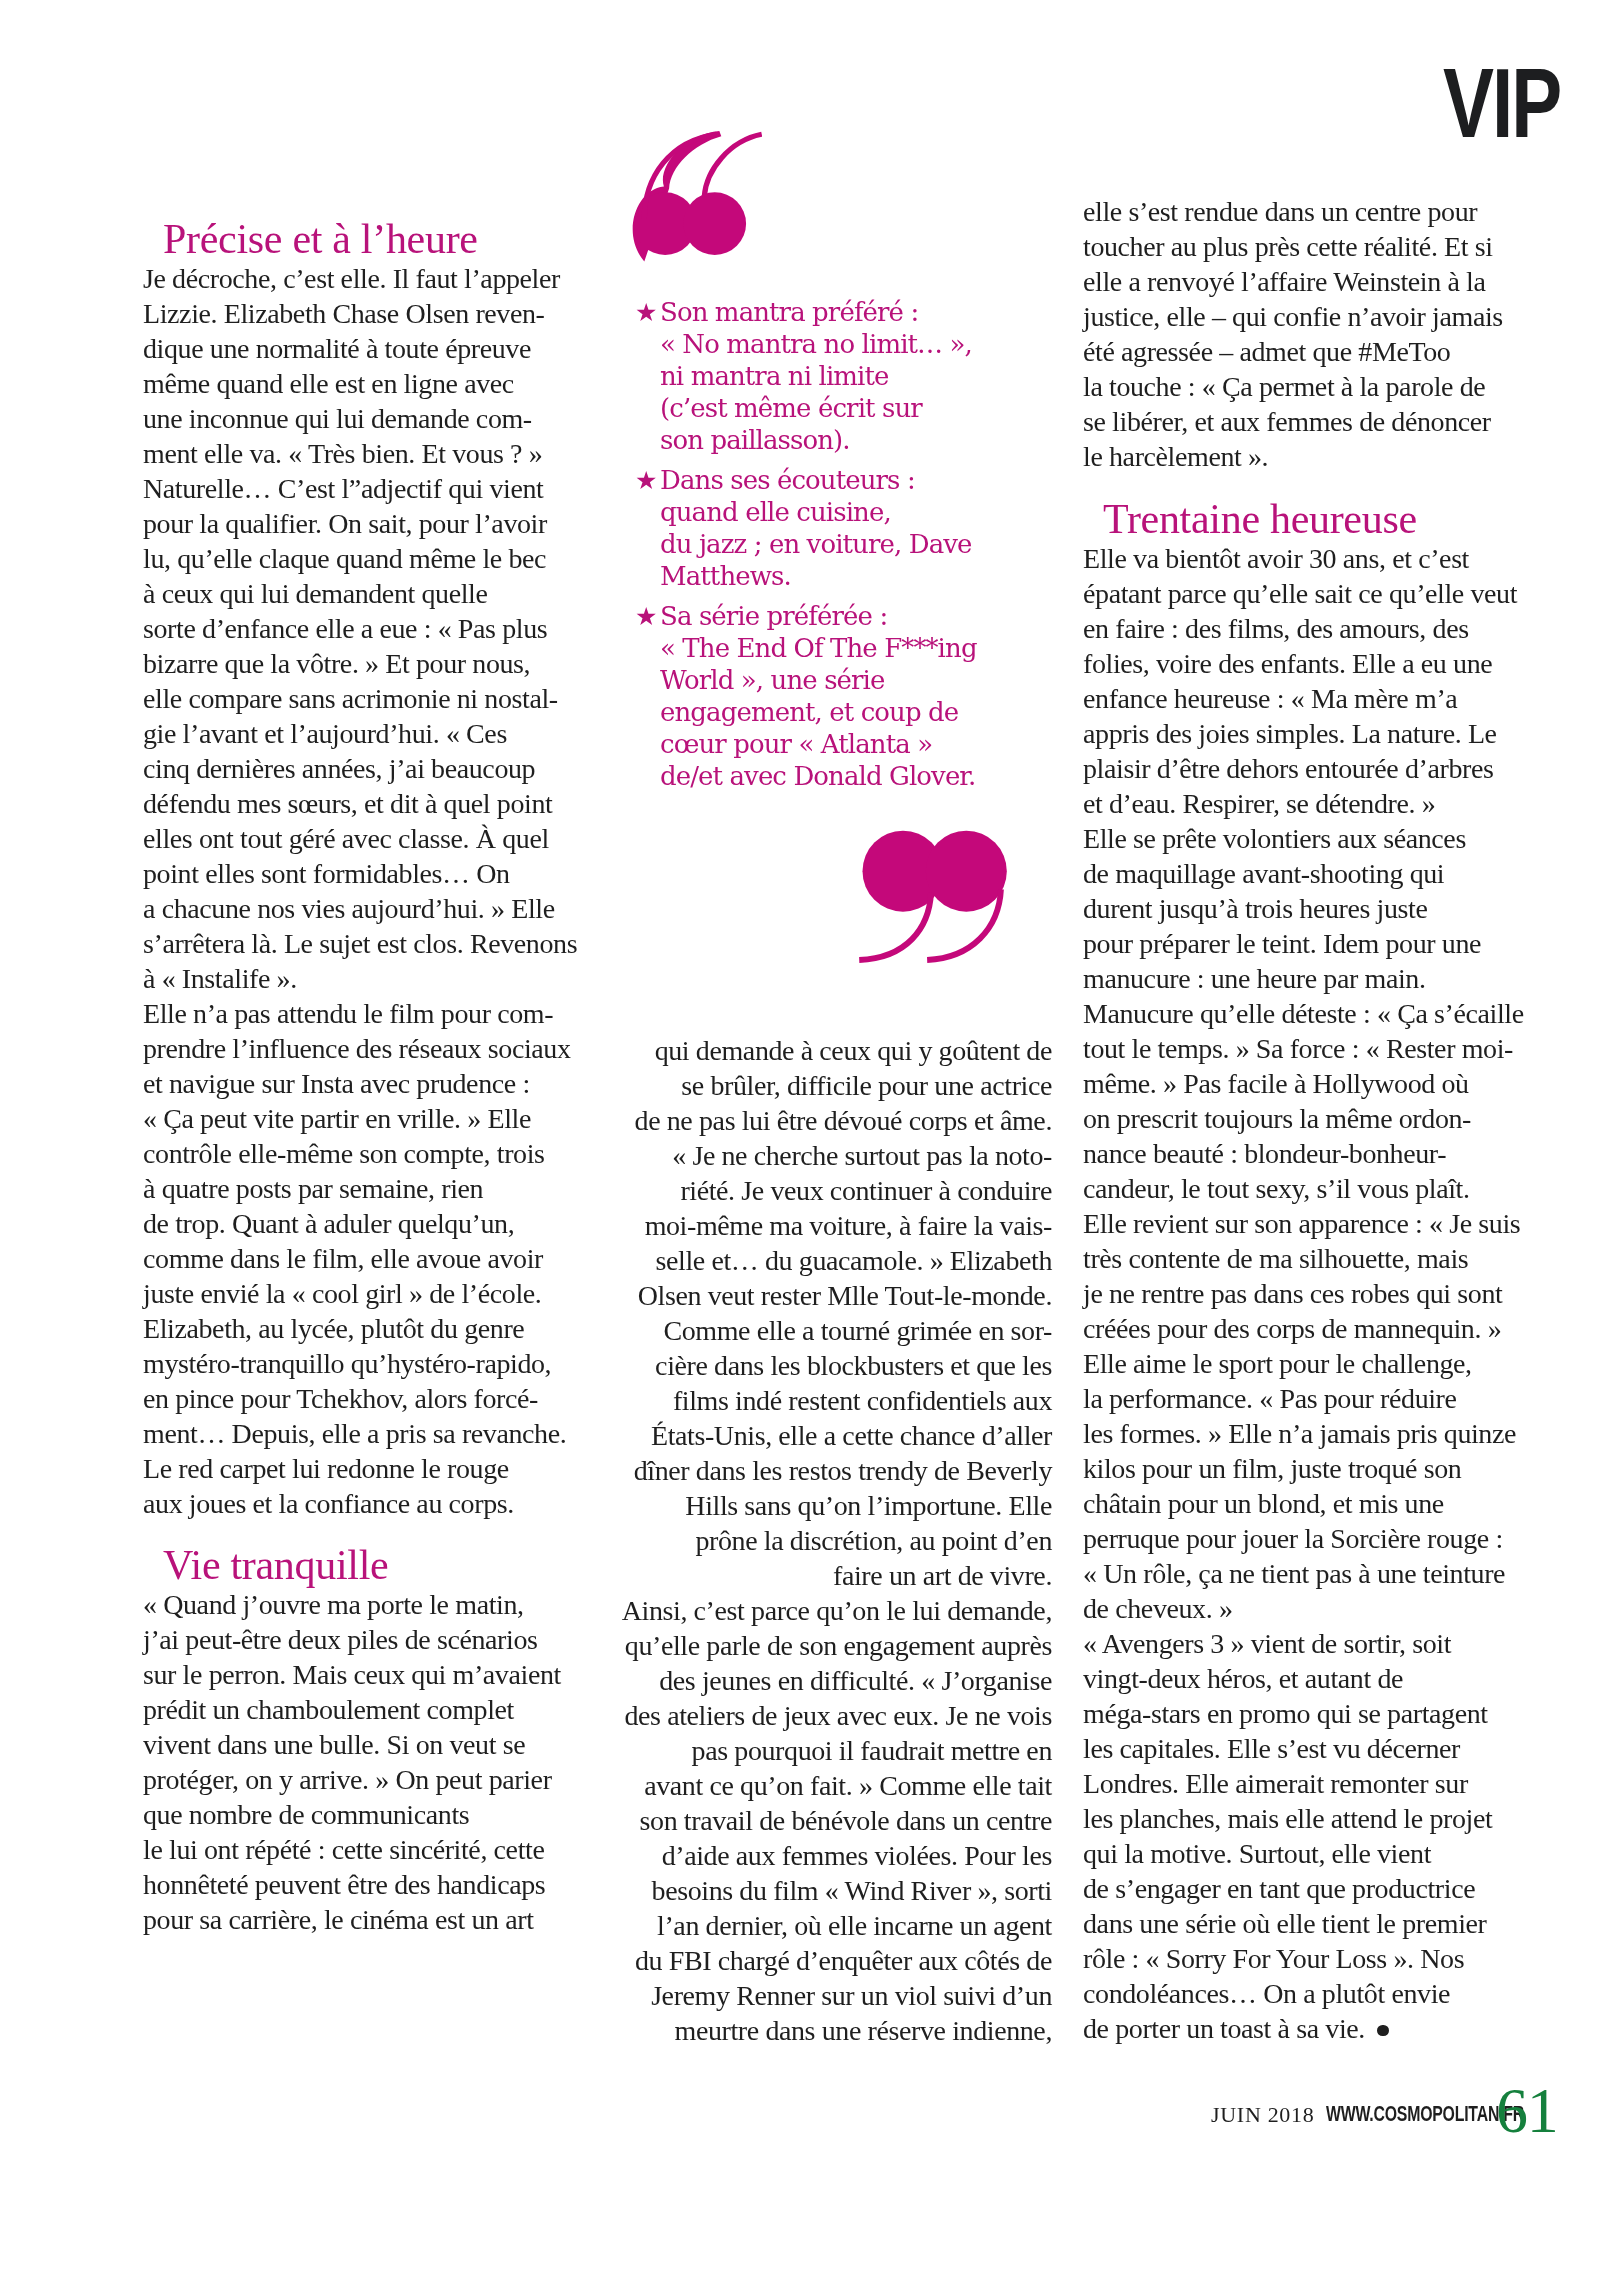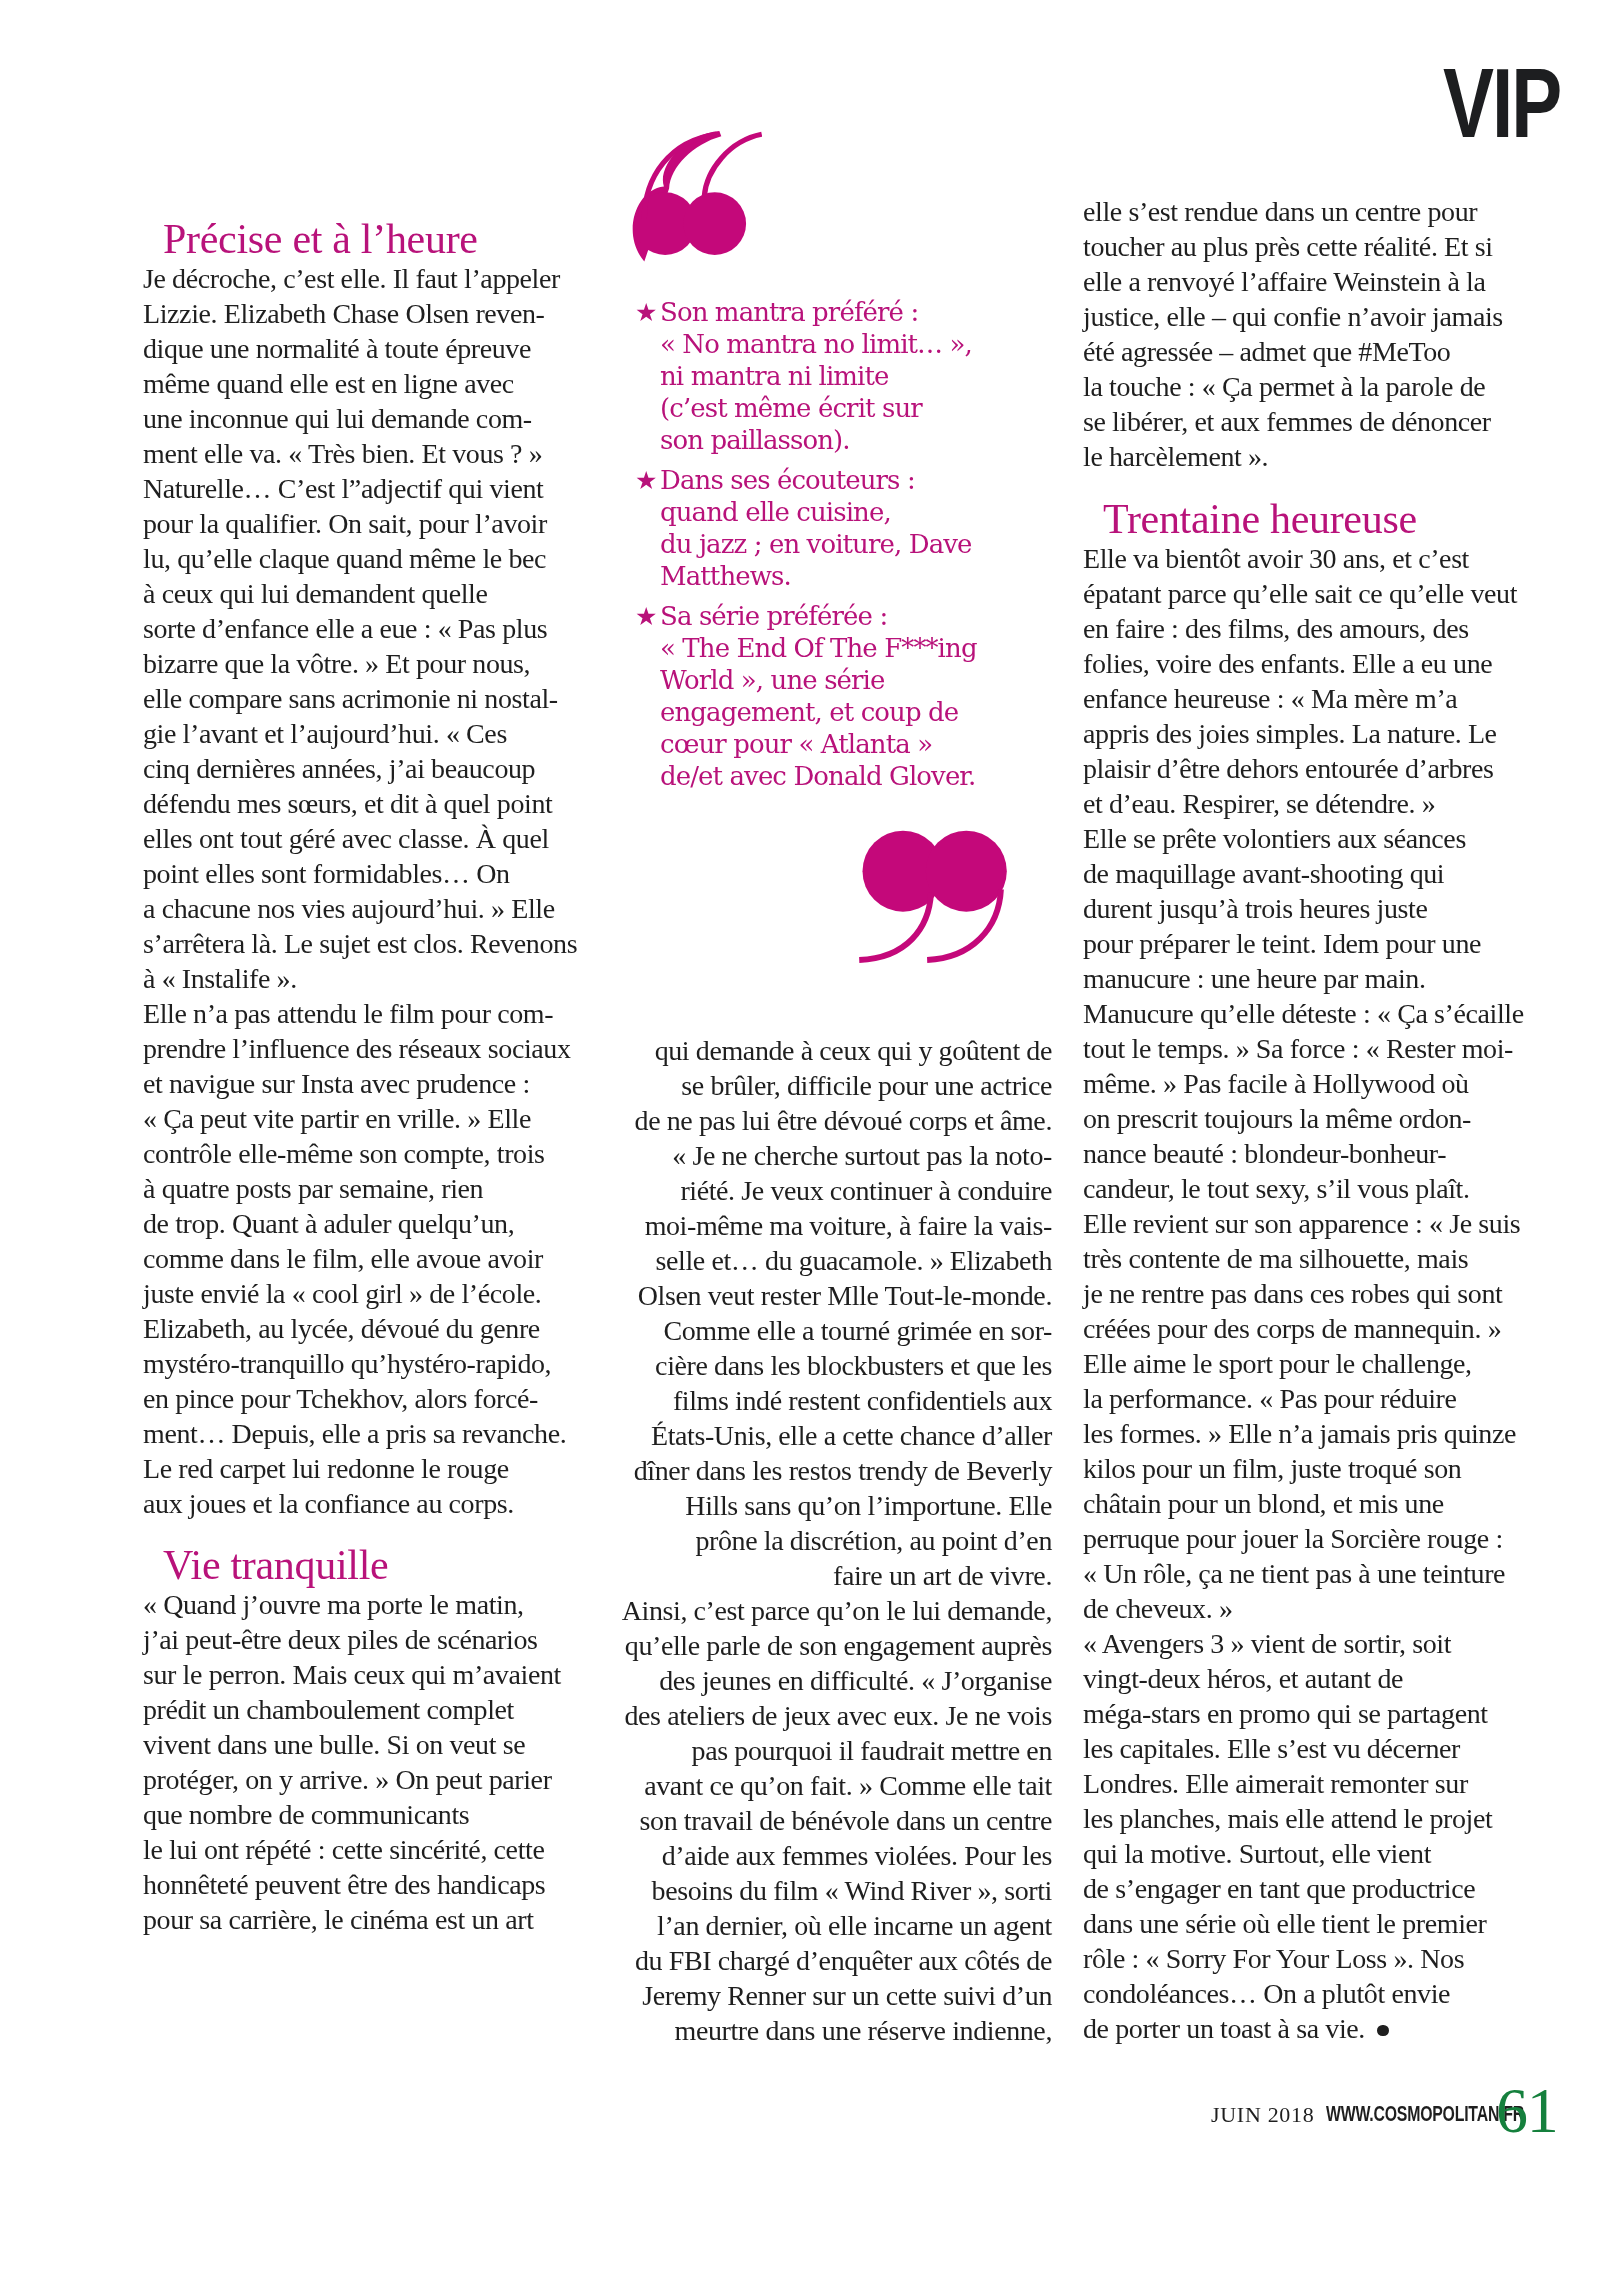"Elizabeth, au lycée, dévoué du" span.line { text: dévoué -> plutôt }
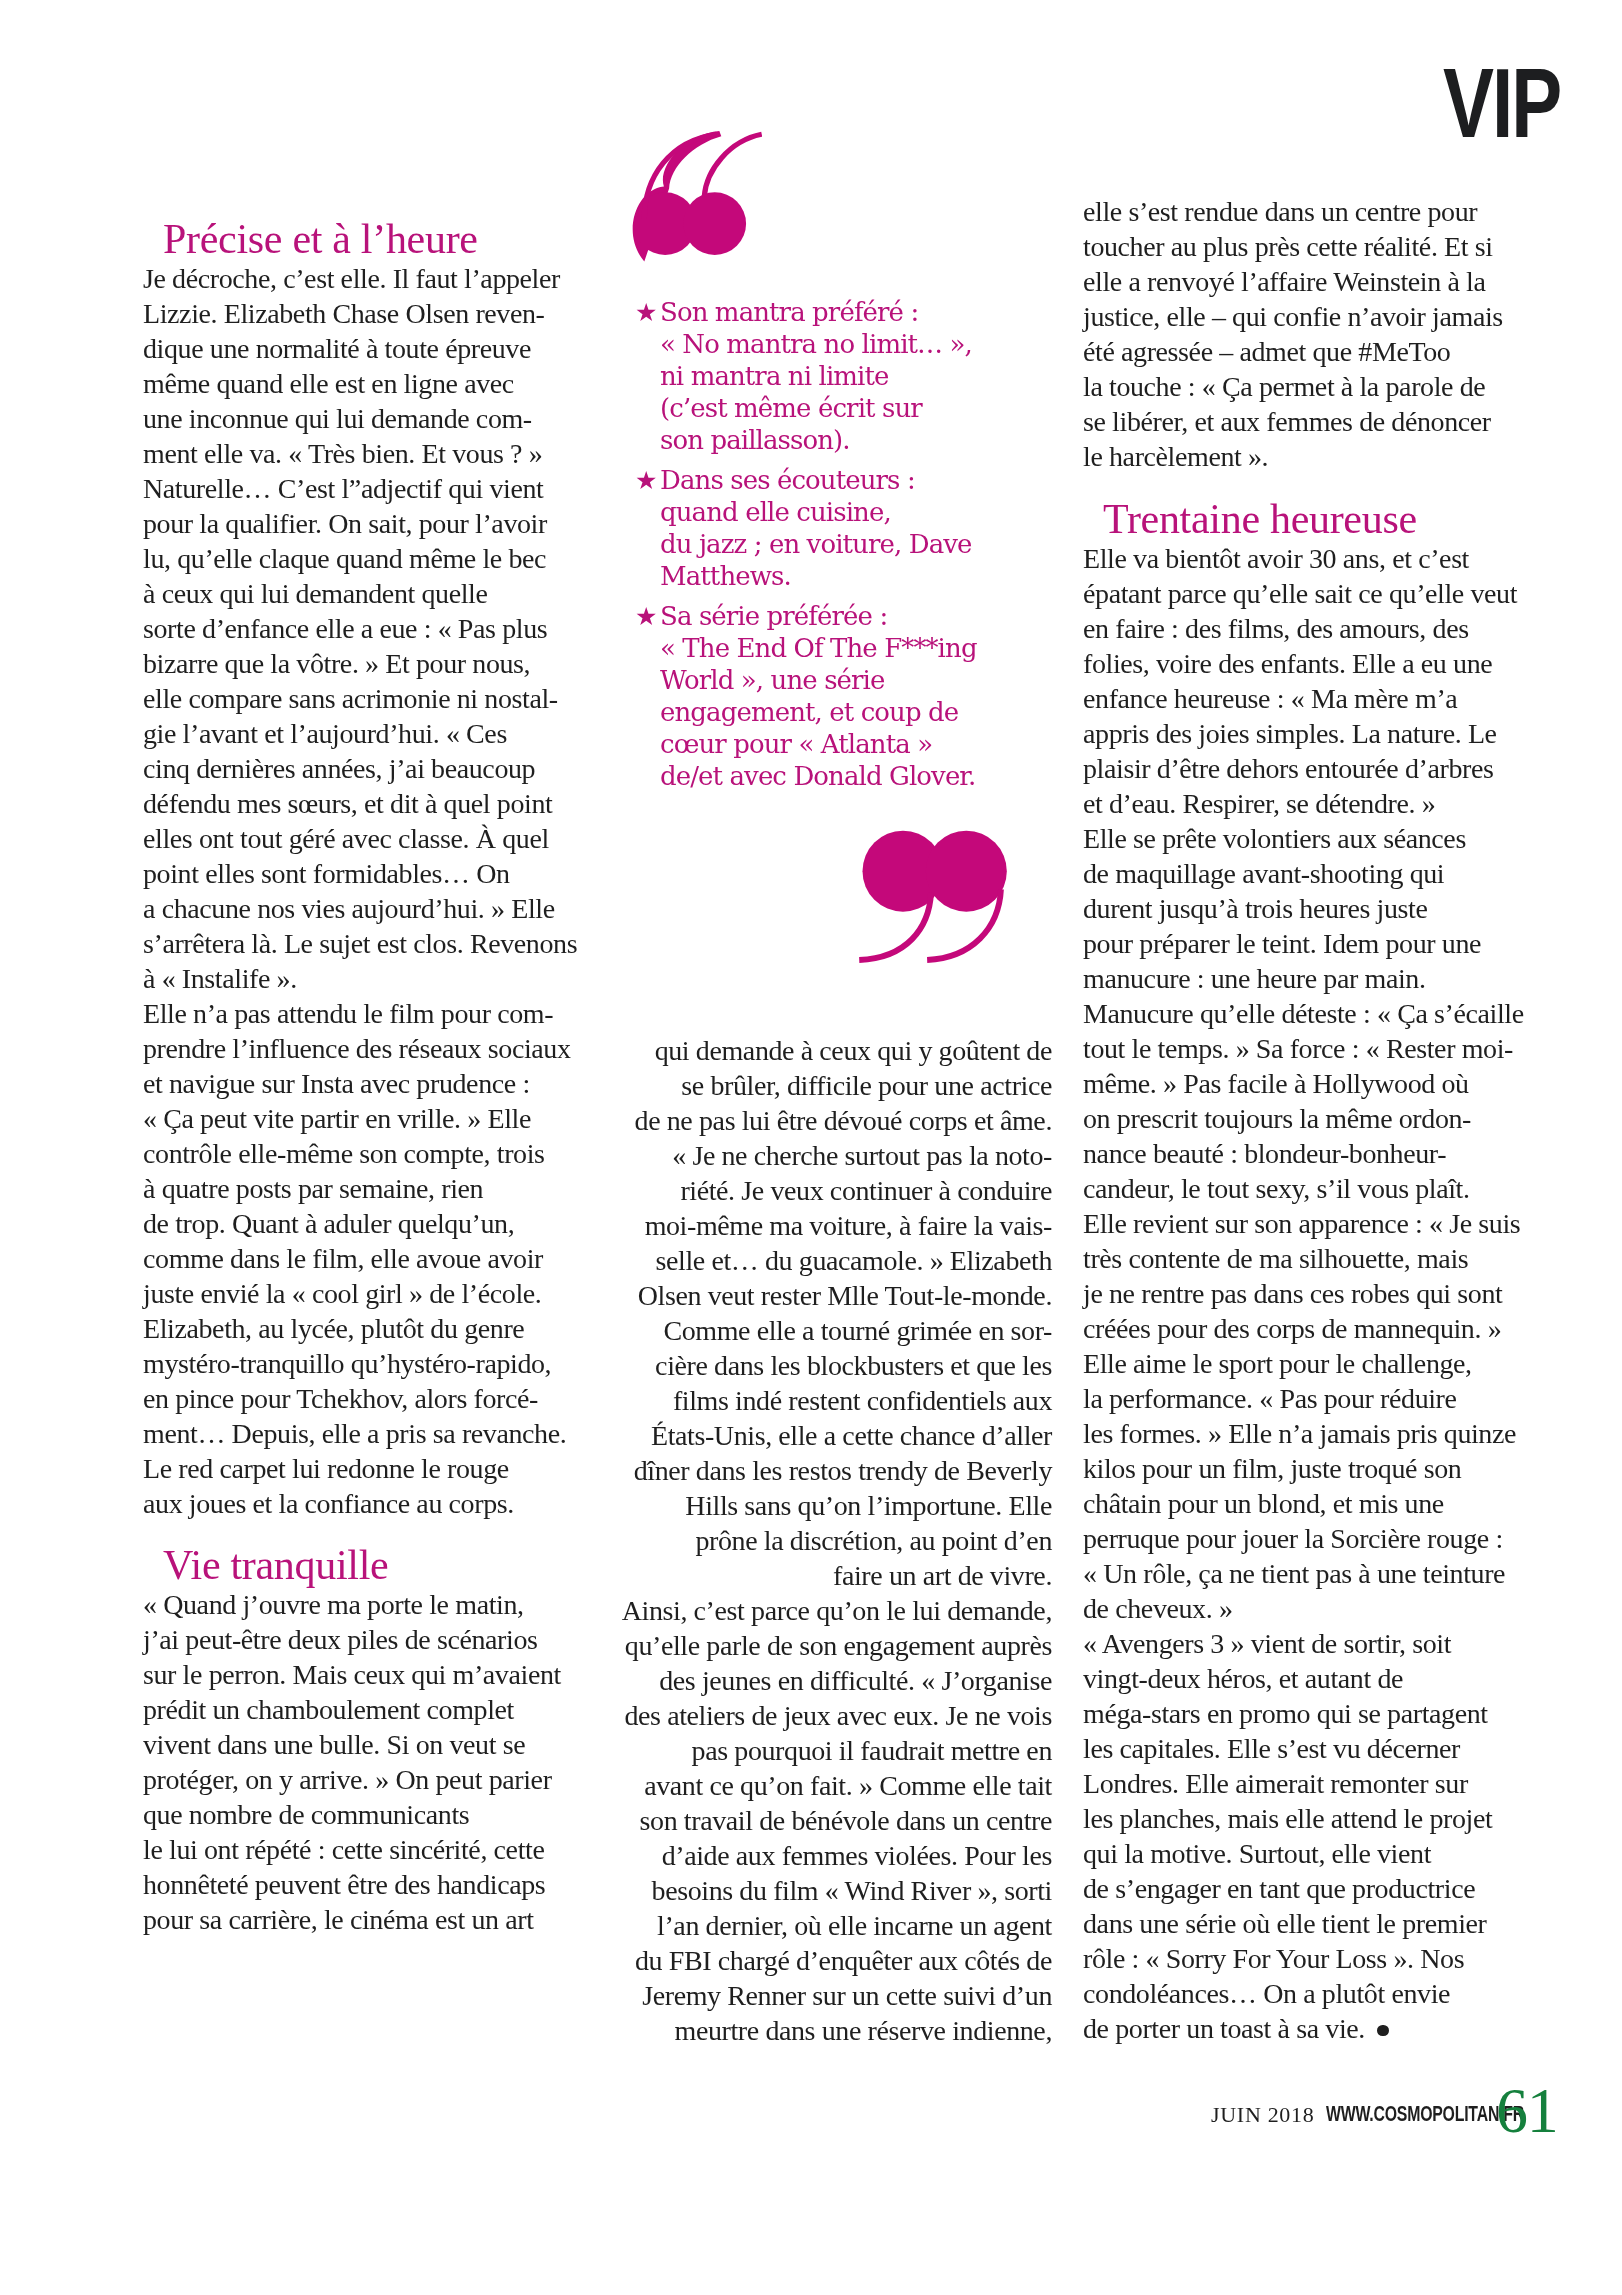"Jeremy Renner sur un cette" span.line { text: cette -> viol }
